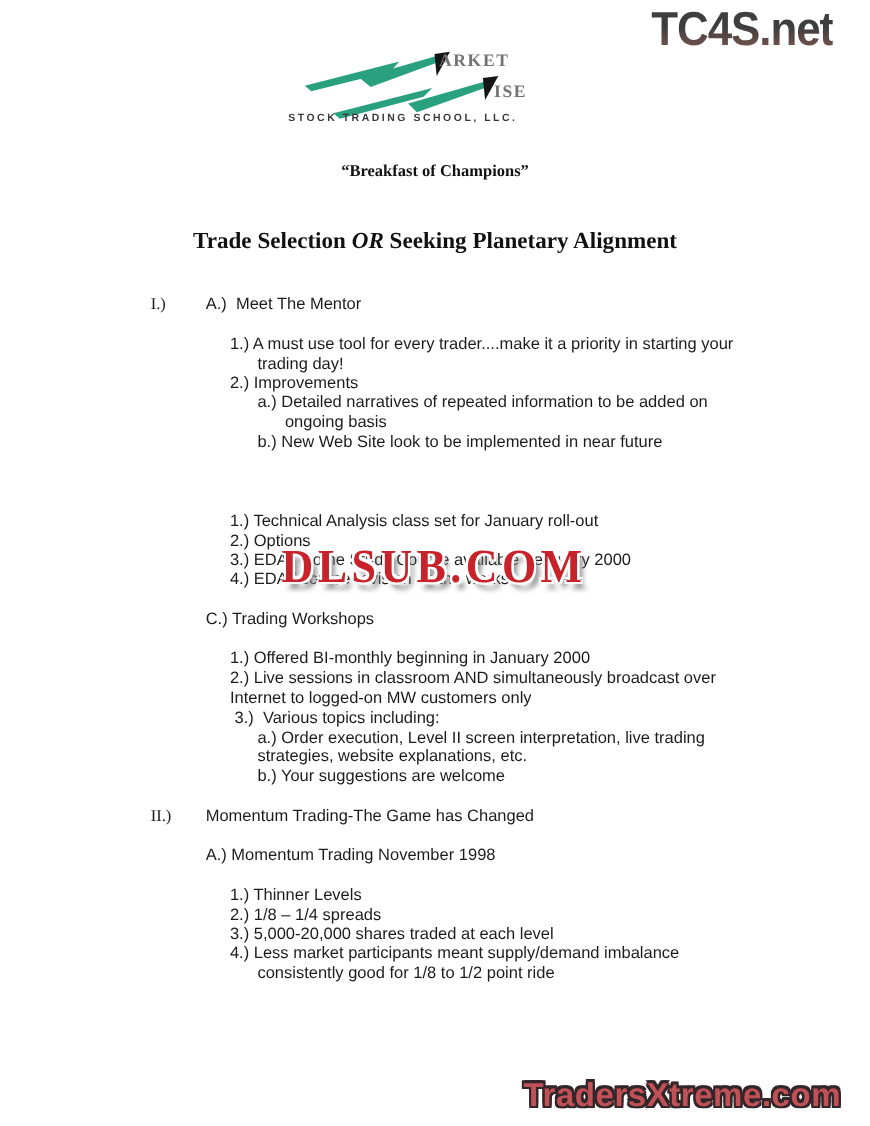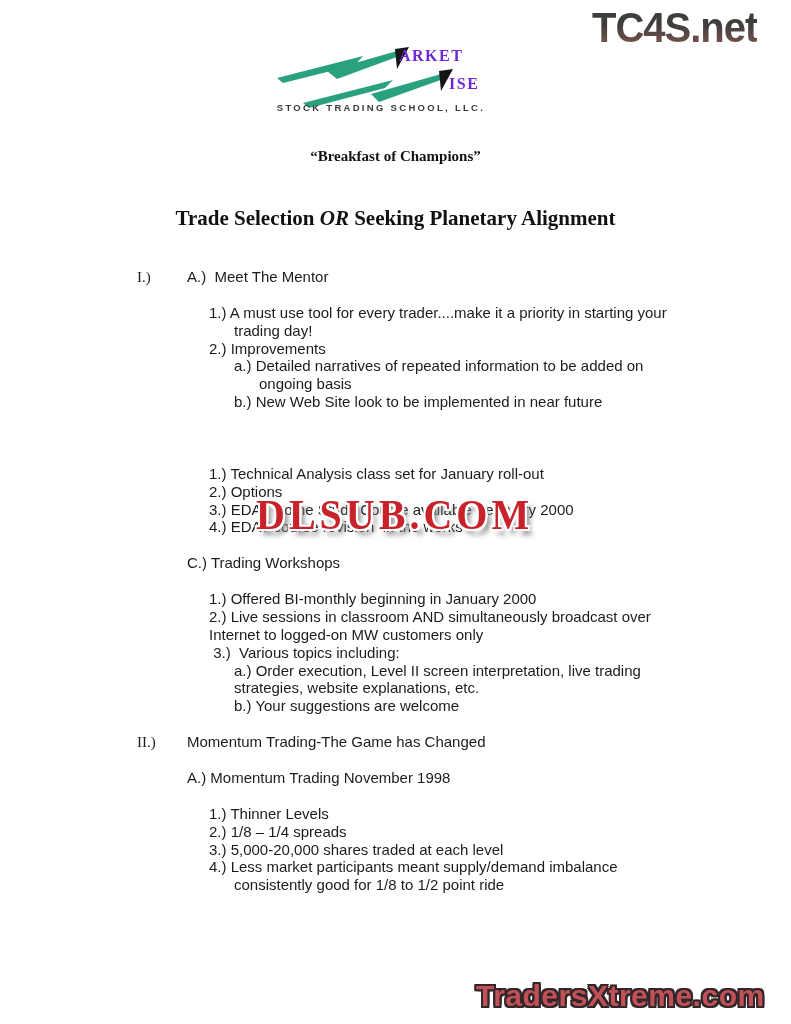"ARKET" .brand { color: #6d28d9 -> #737373 }
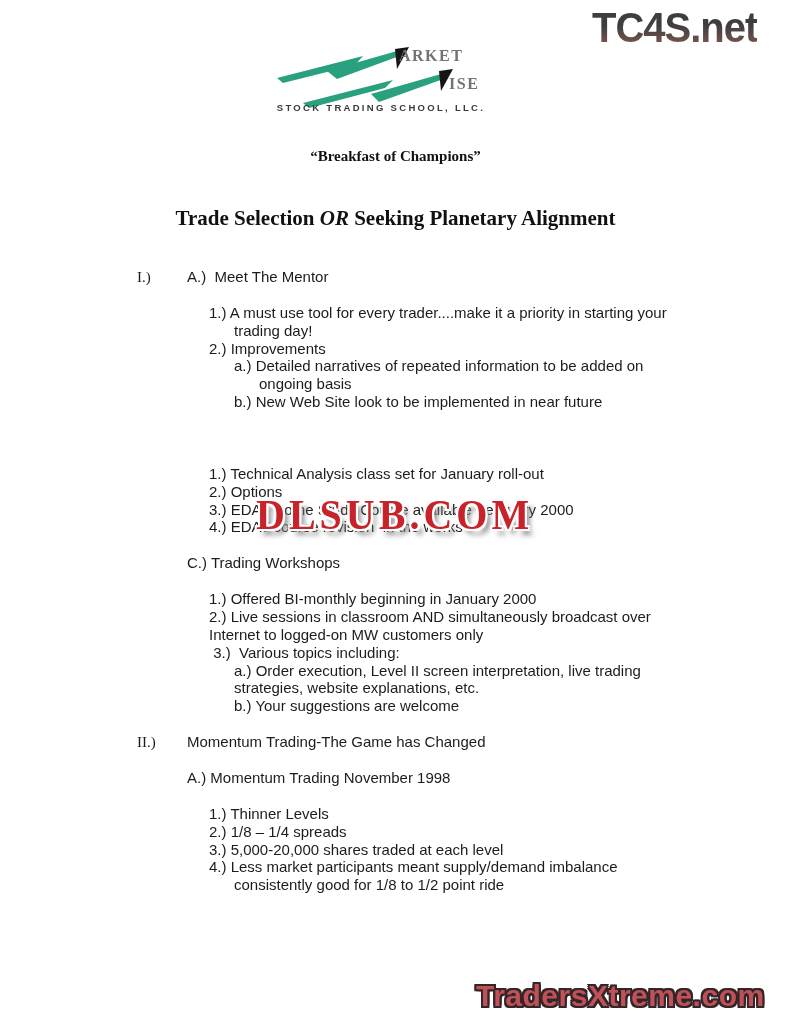"STOCK TRADING SCHOOL, LLC." .logo-subtitle { left: 272px -> 262px; text-align: center -> none }
